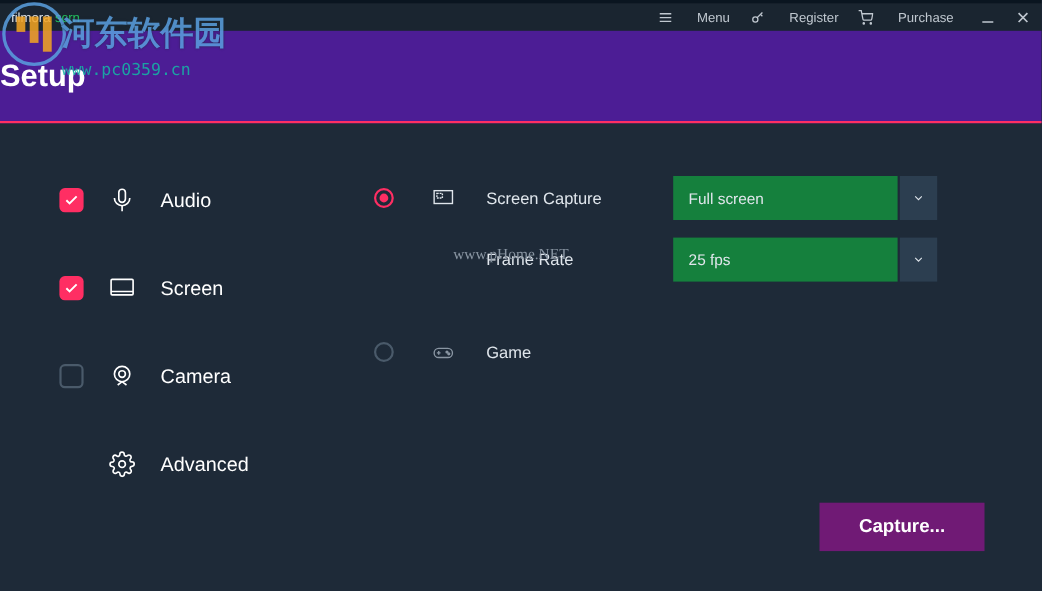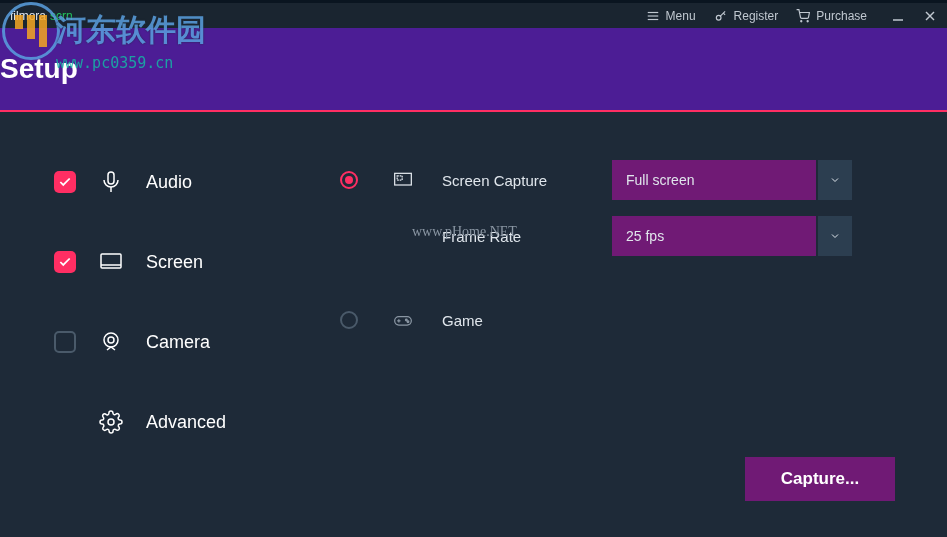"Menu" .titlebar-item { gap: 6px -> 22px }
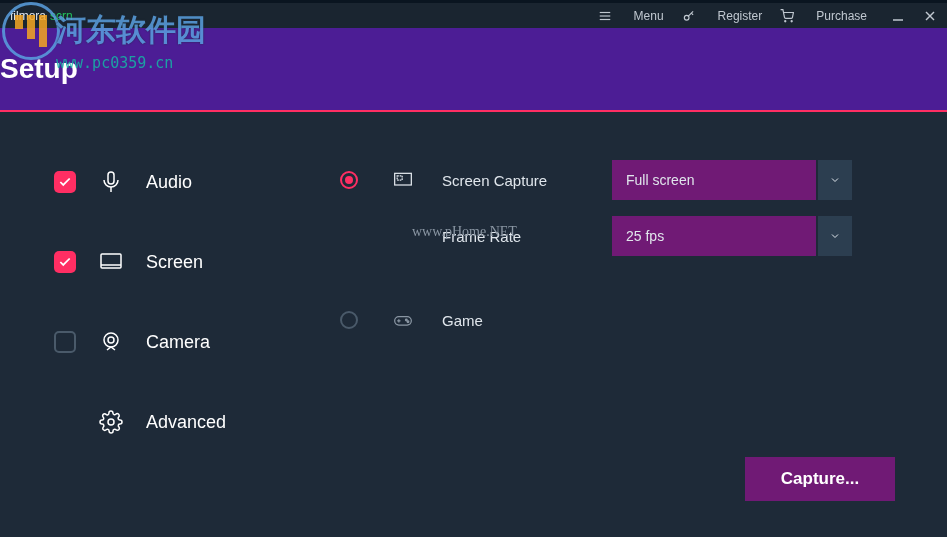"Full screen" .dropdown-value { background: #701a75 -> #15803d }
